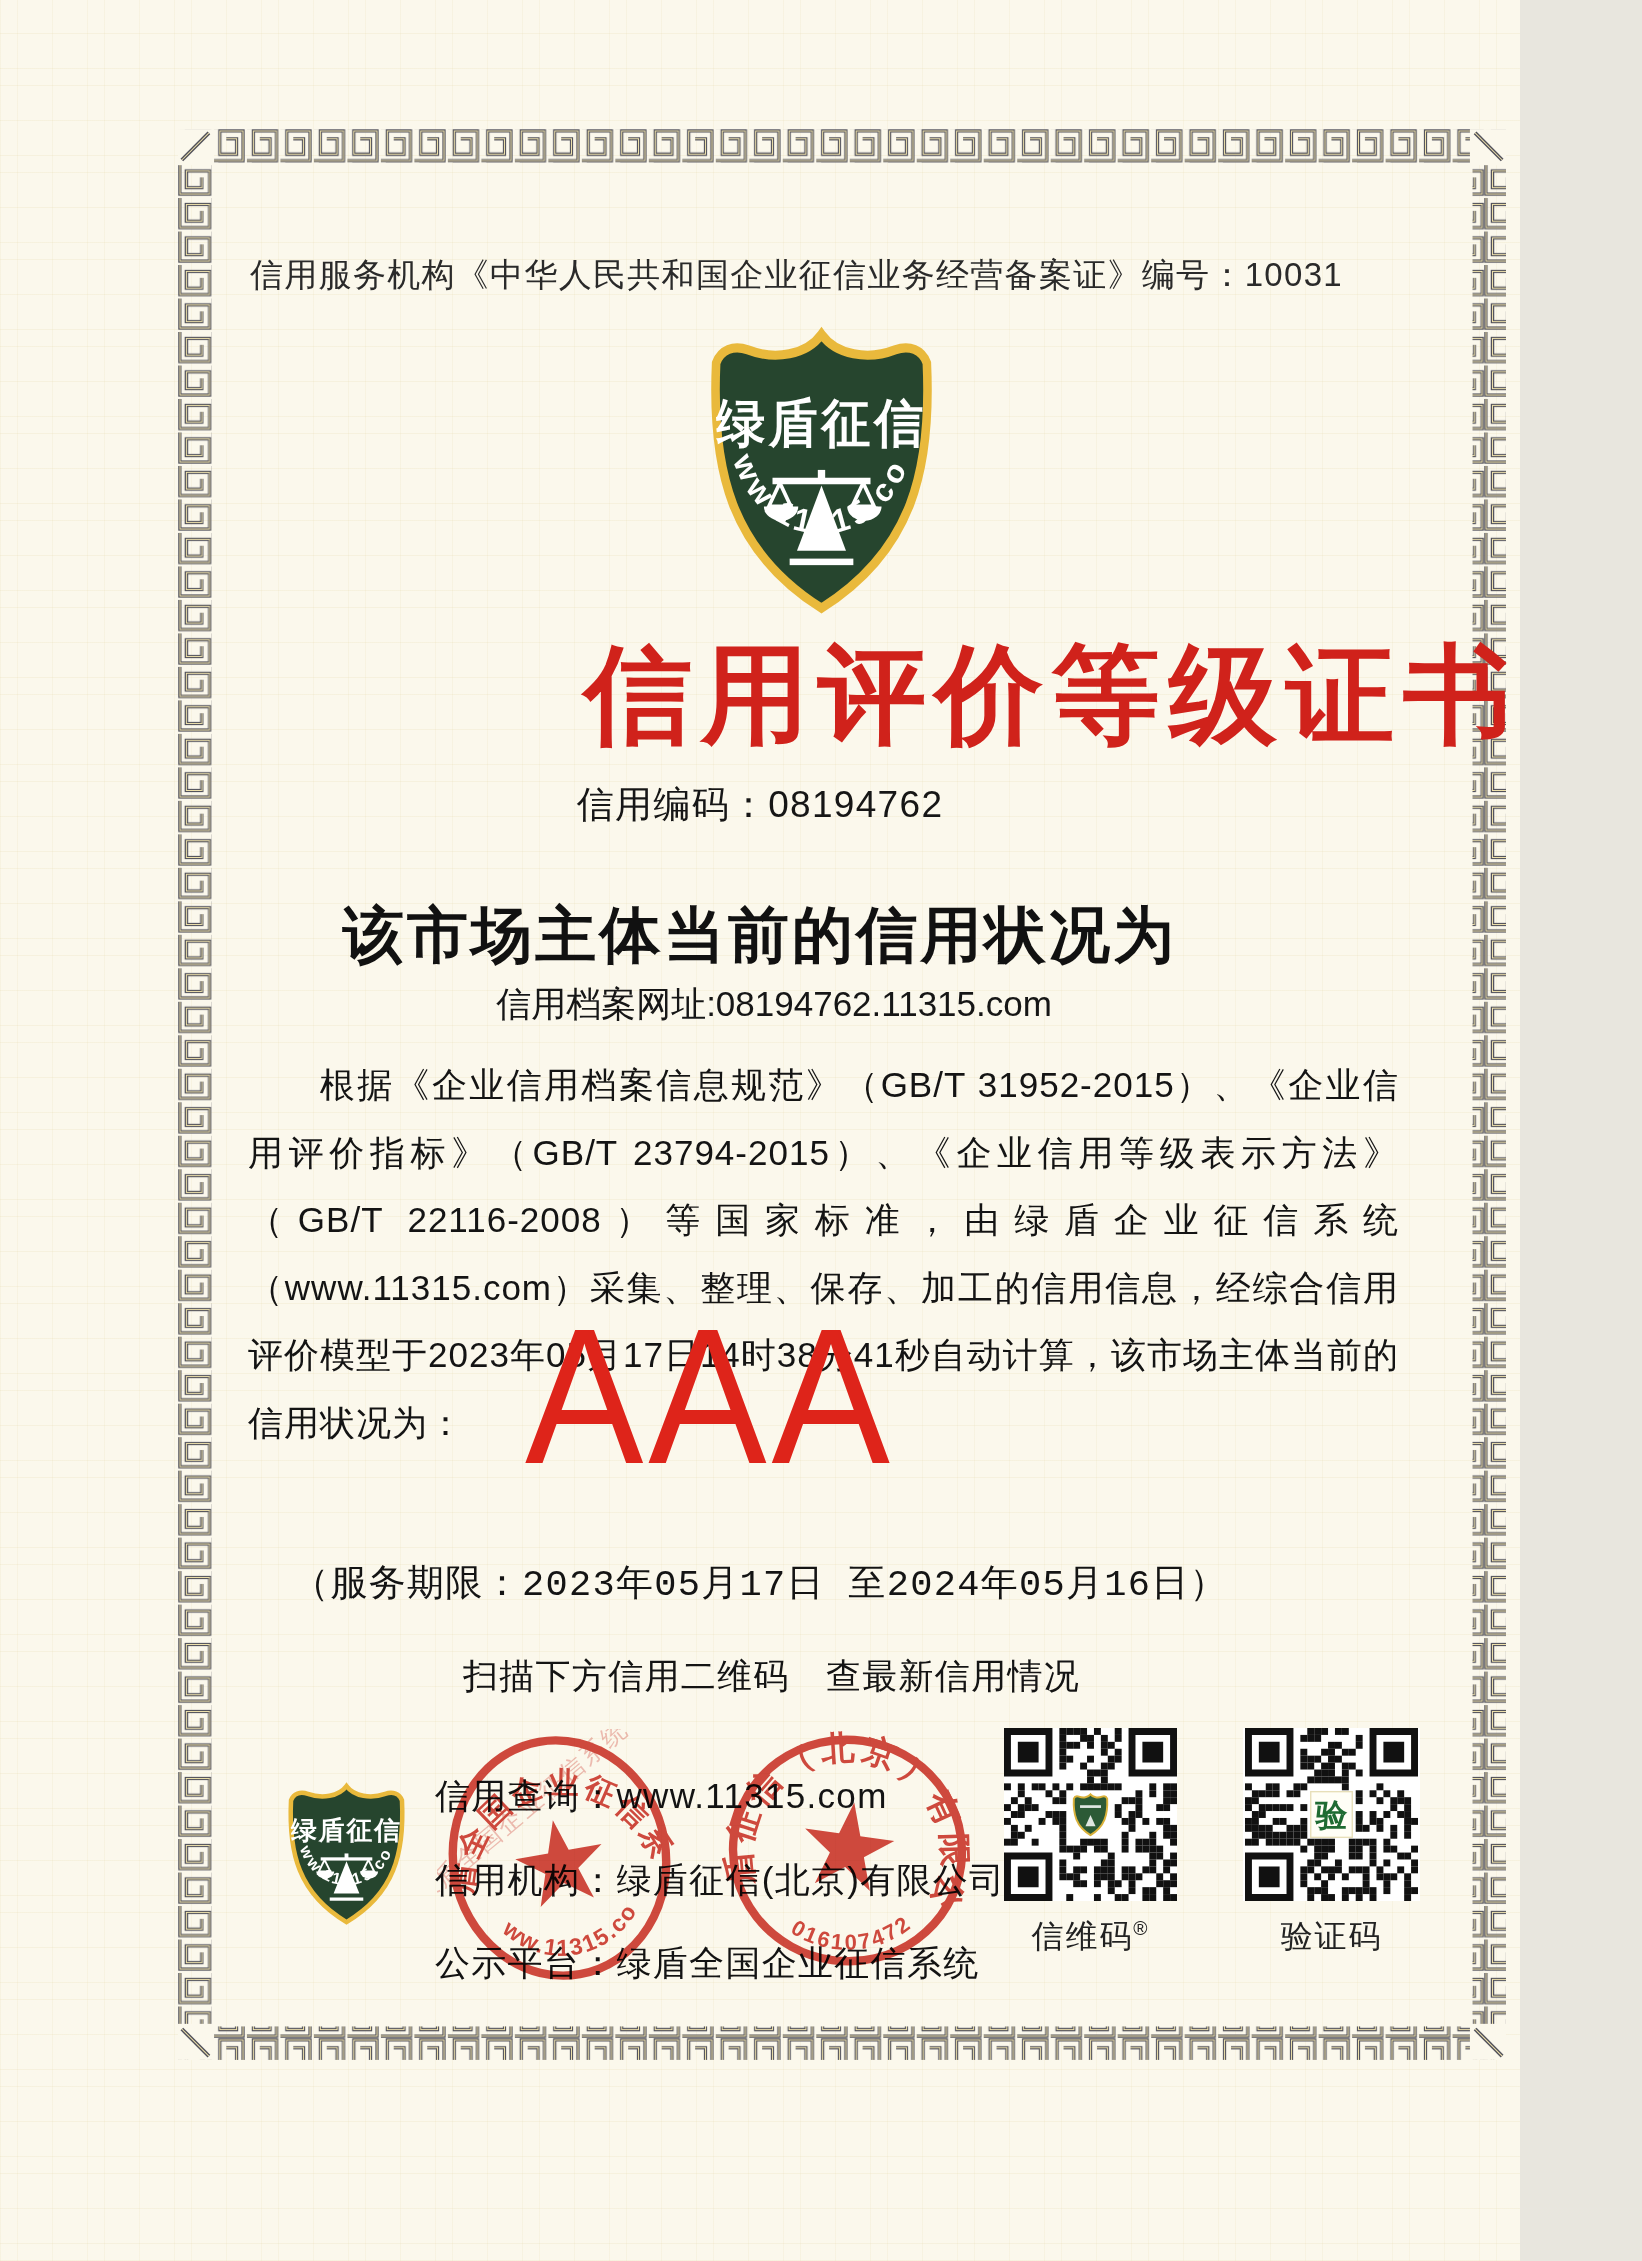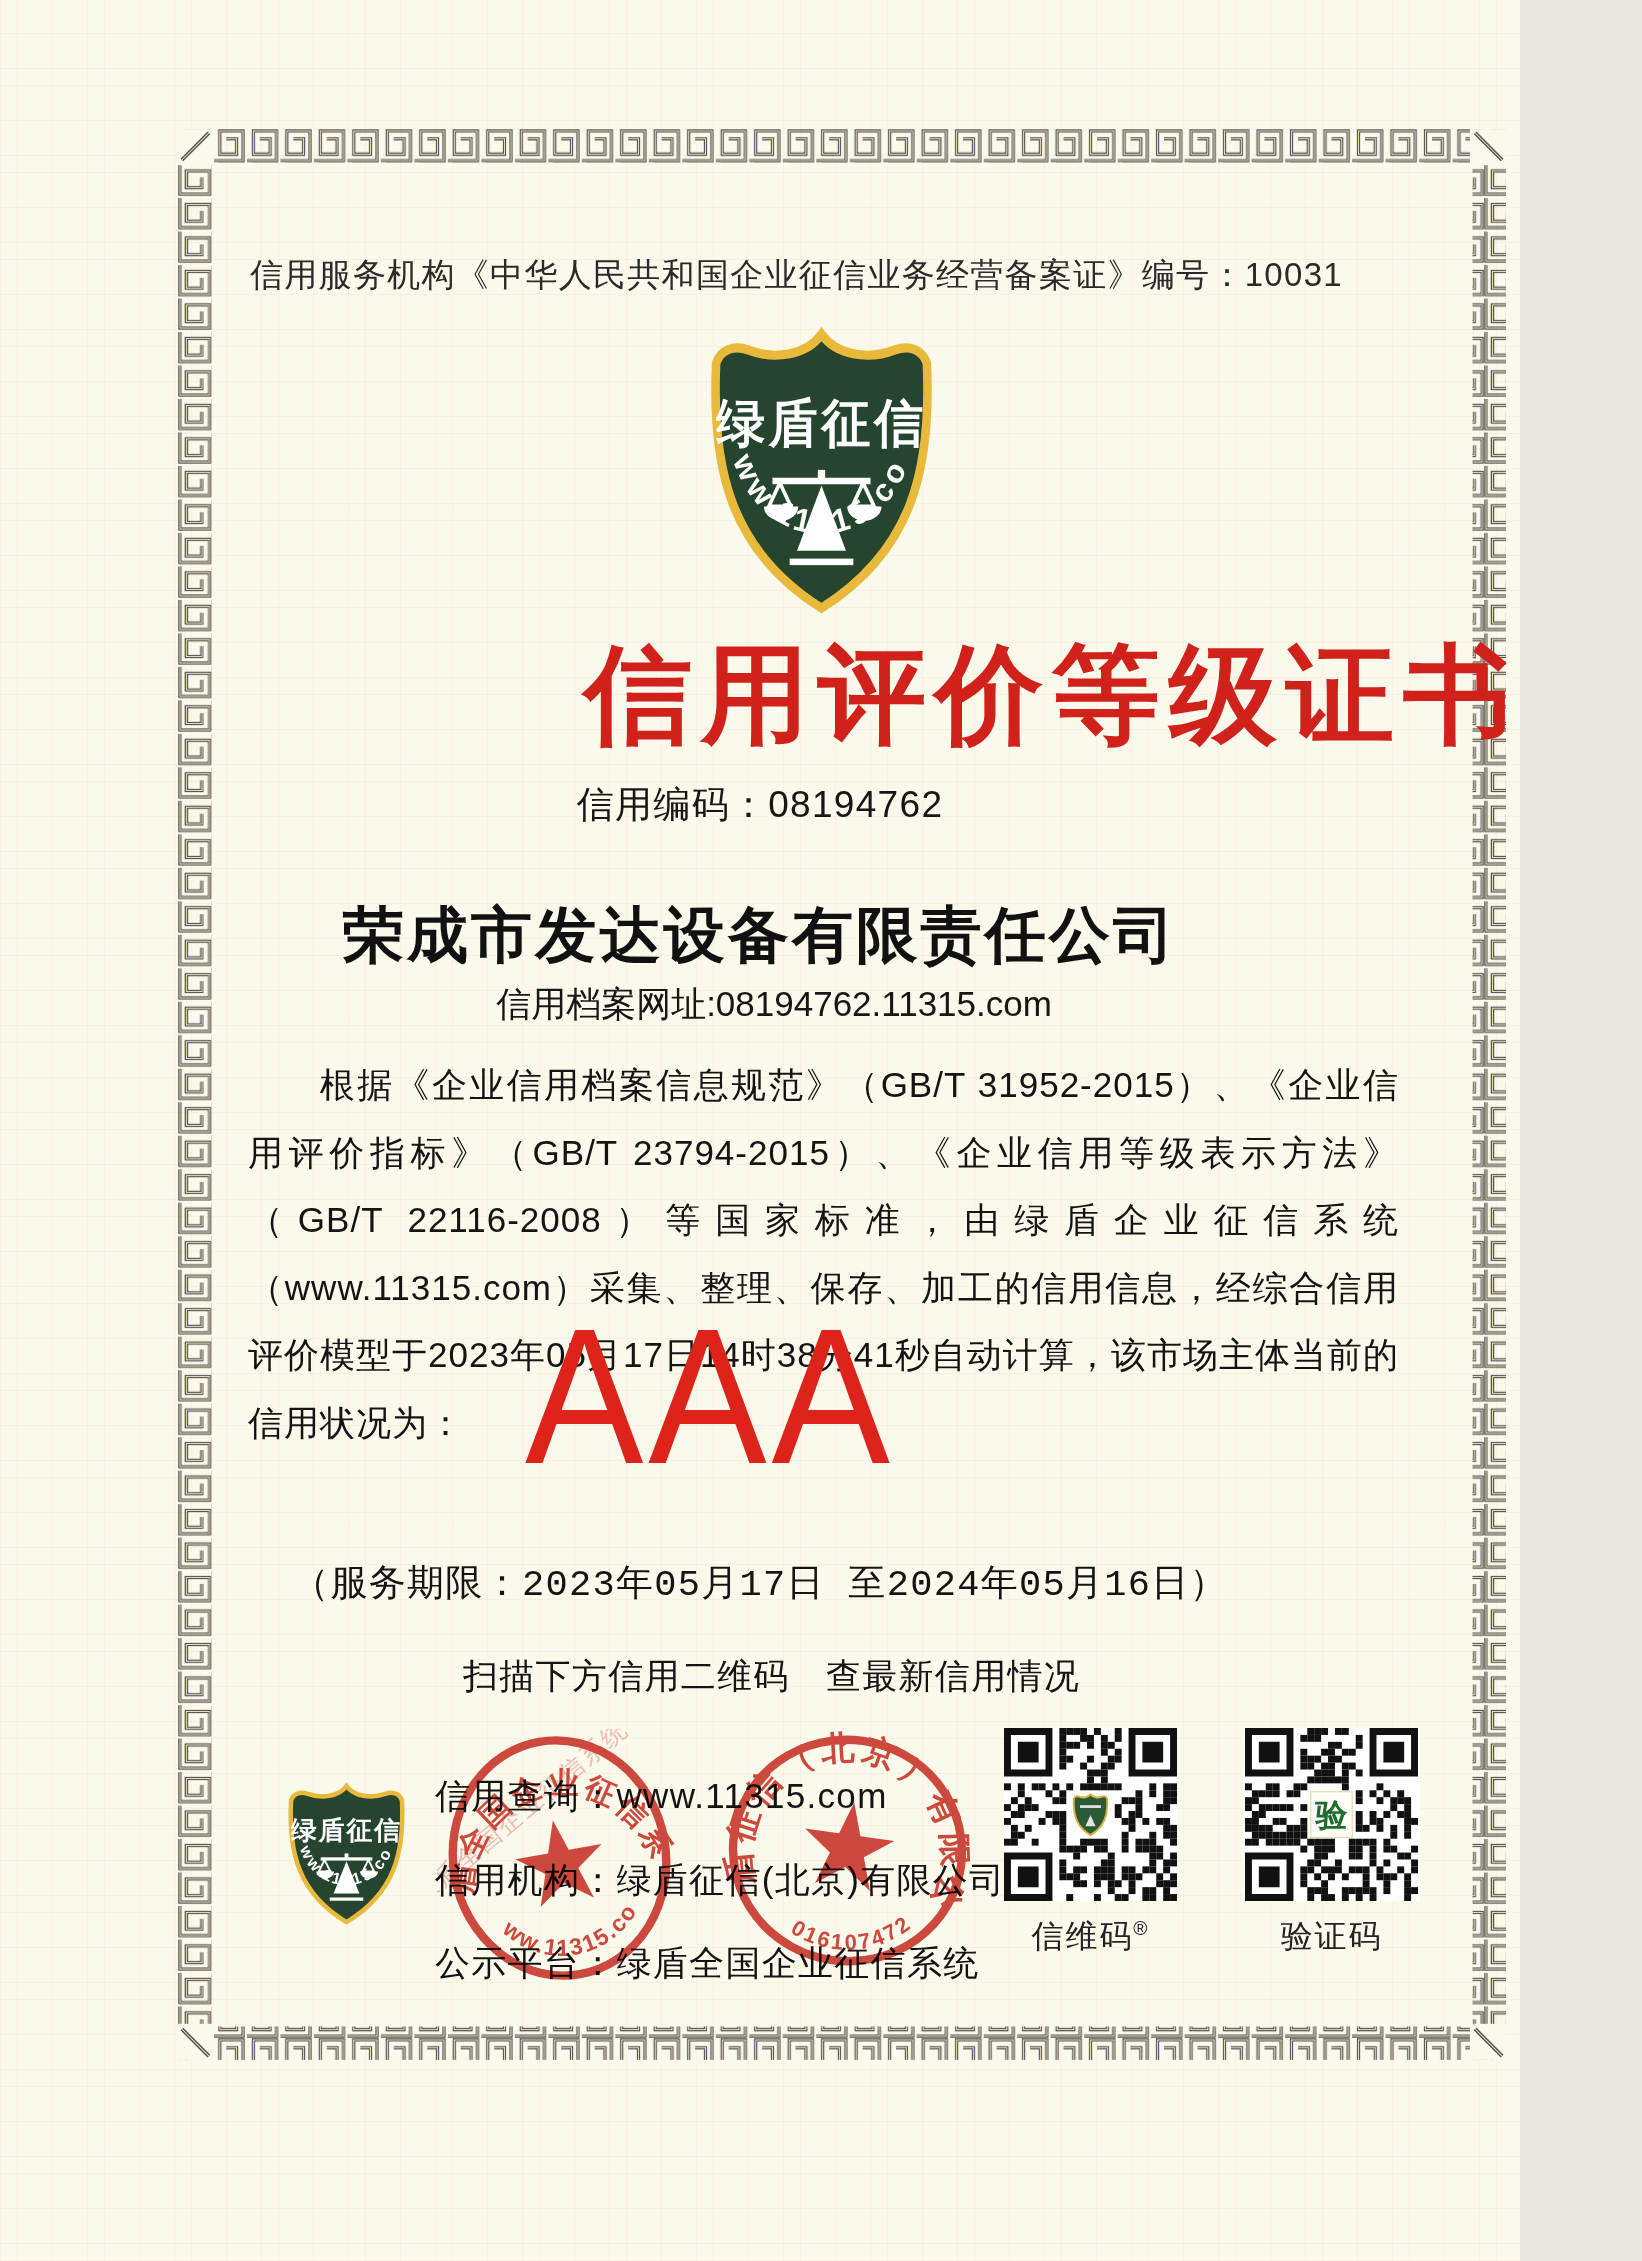"荣成市发达设备有限责任公司" div.abs { text: 荣成市发达设备有限责任公司 -> 该市场主体当前的信用状况为 }
